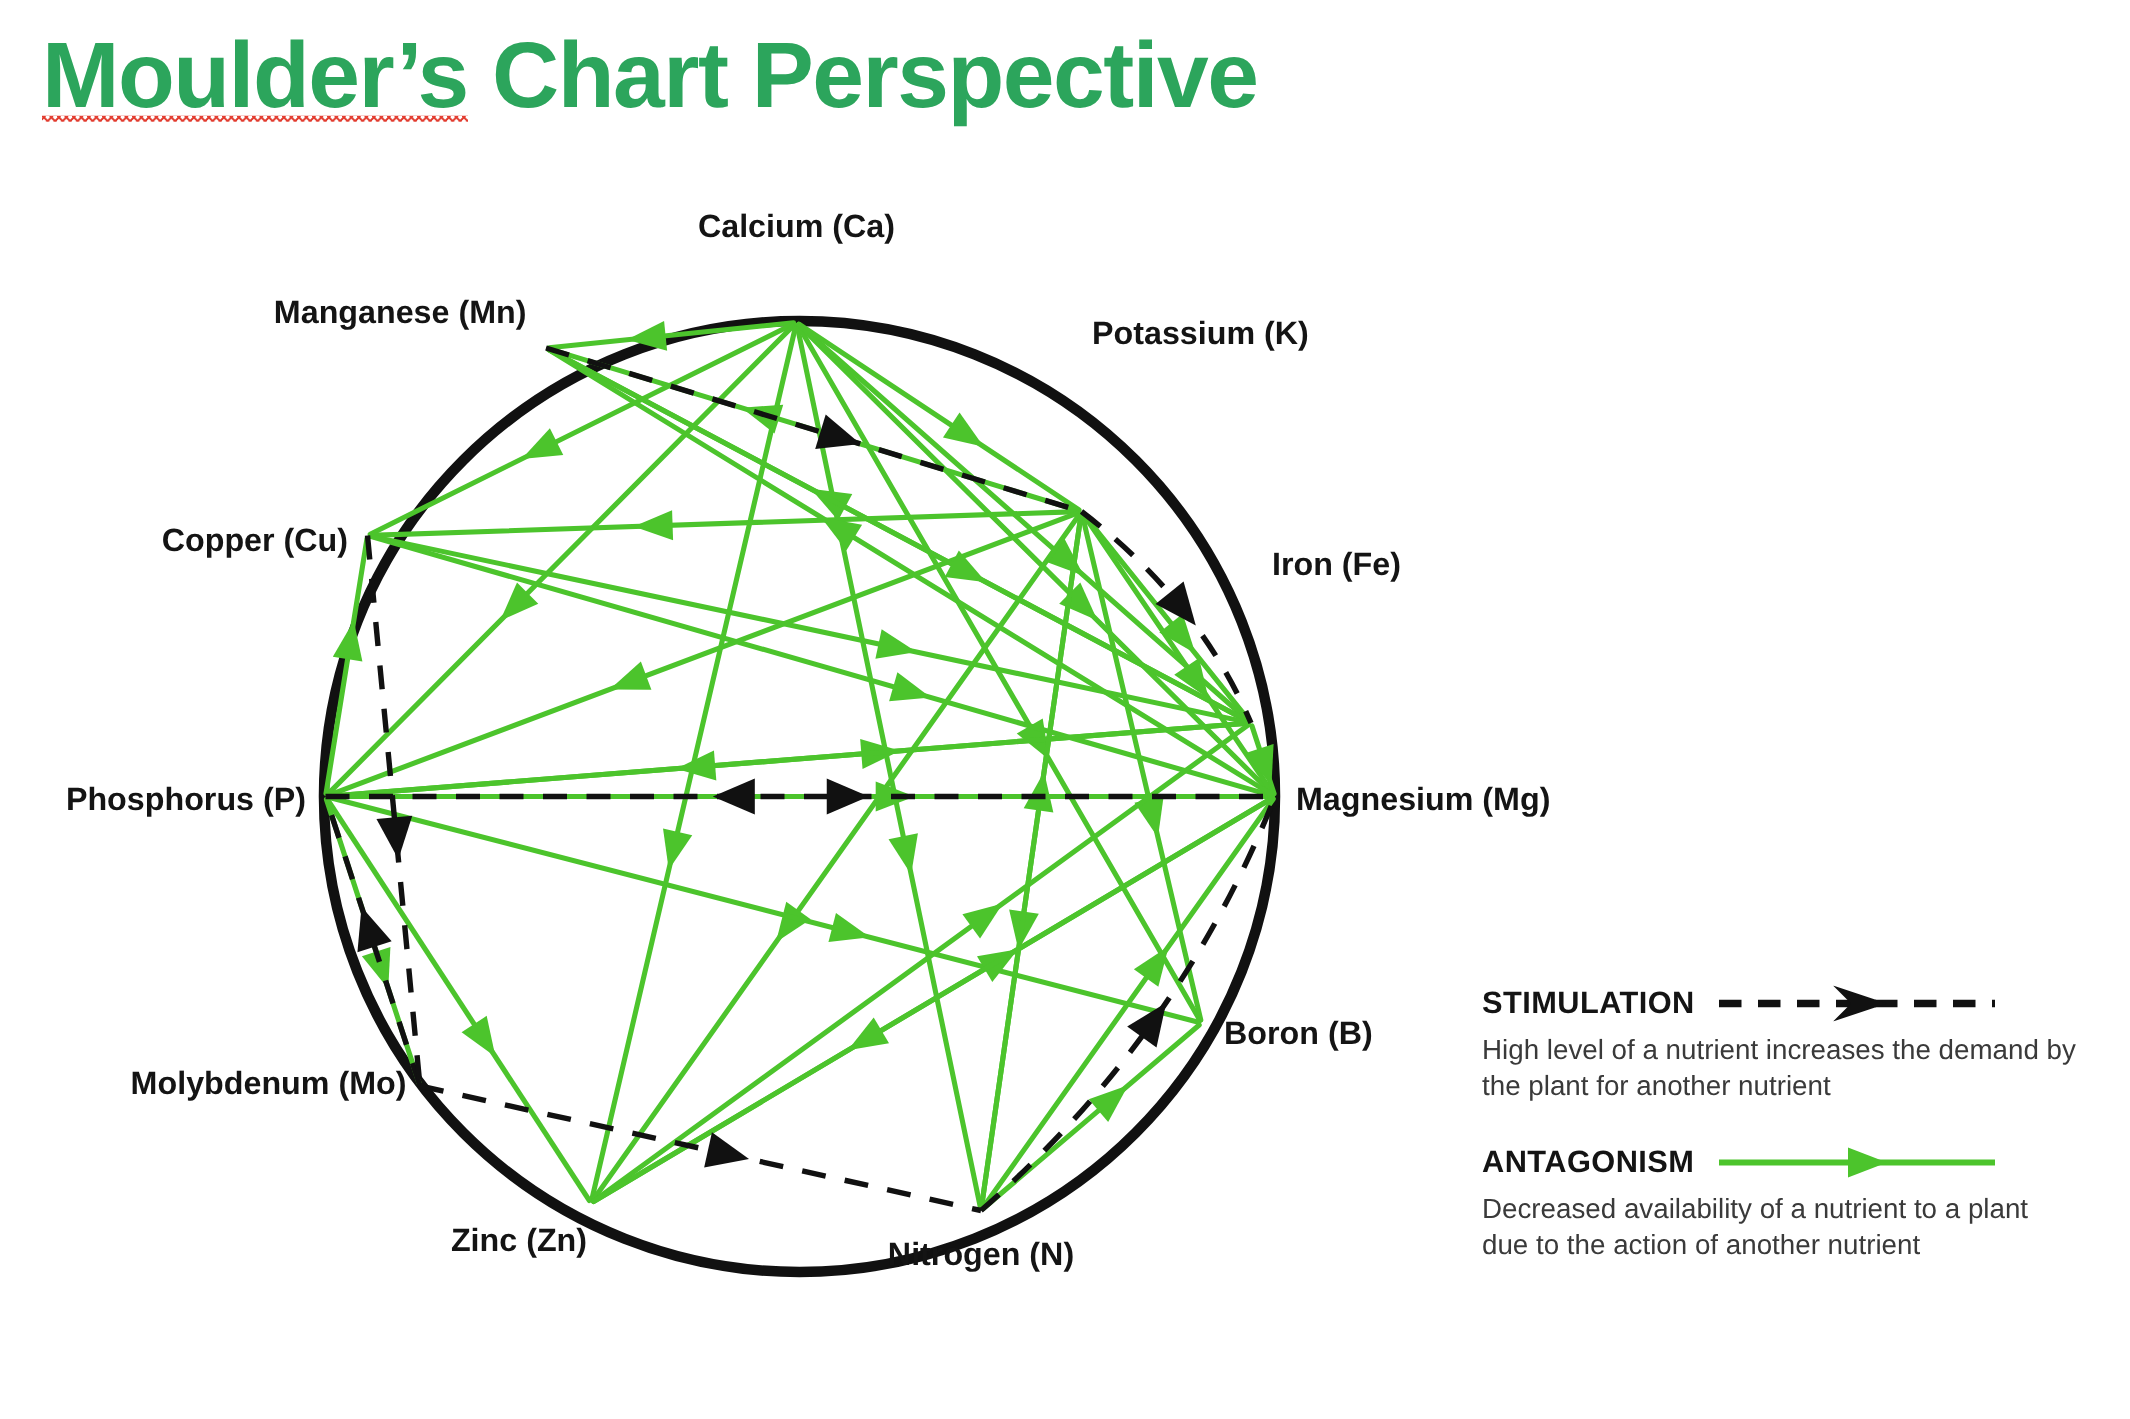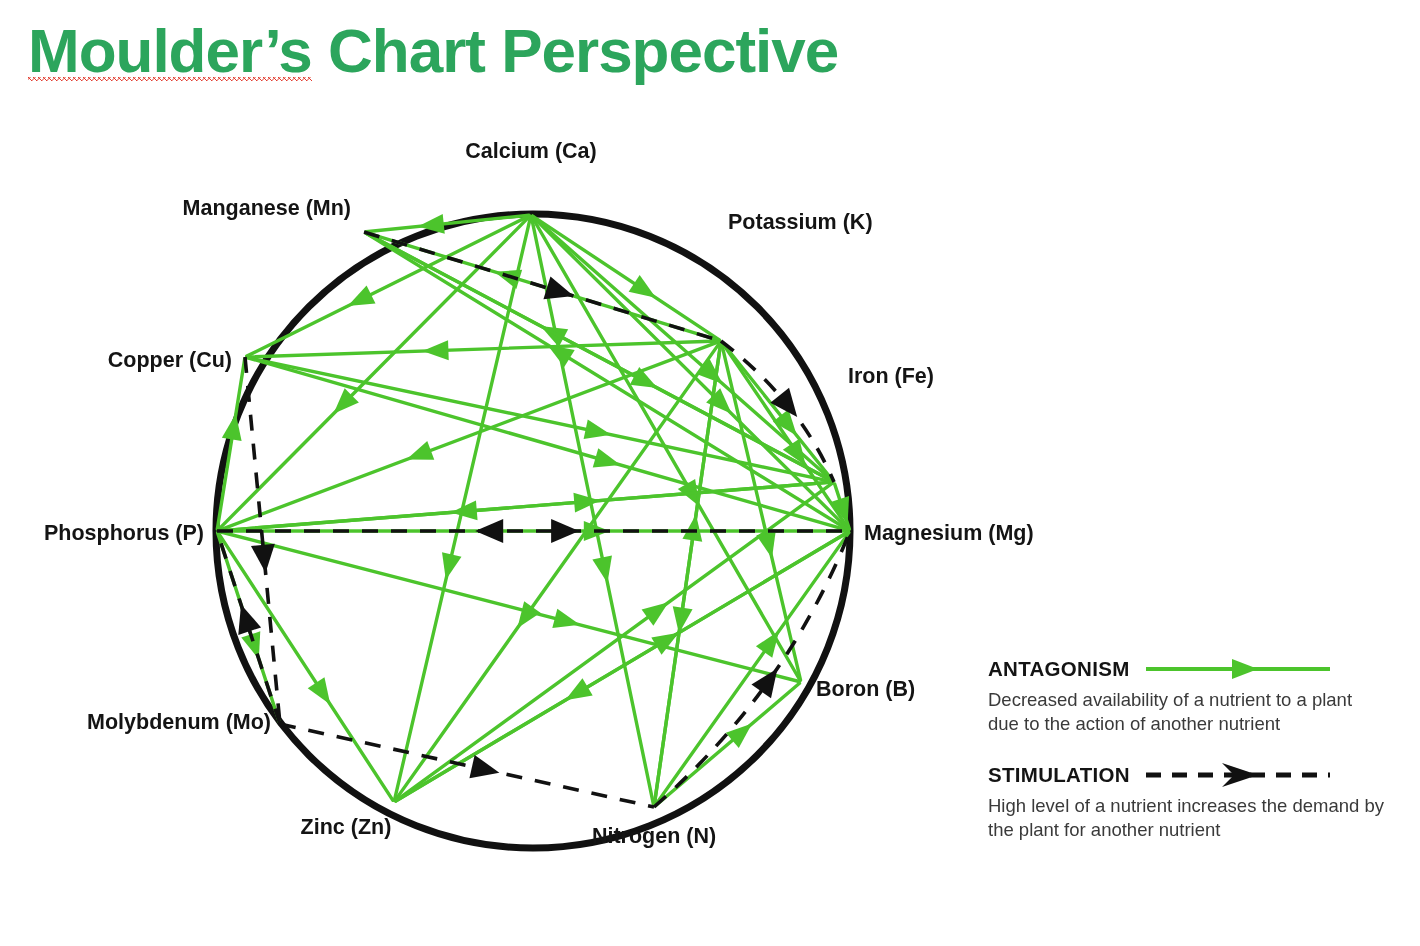"ANTAGONISM" div.leg-block { order: before "STIMULATION" -> after "STIMULATION" }
